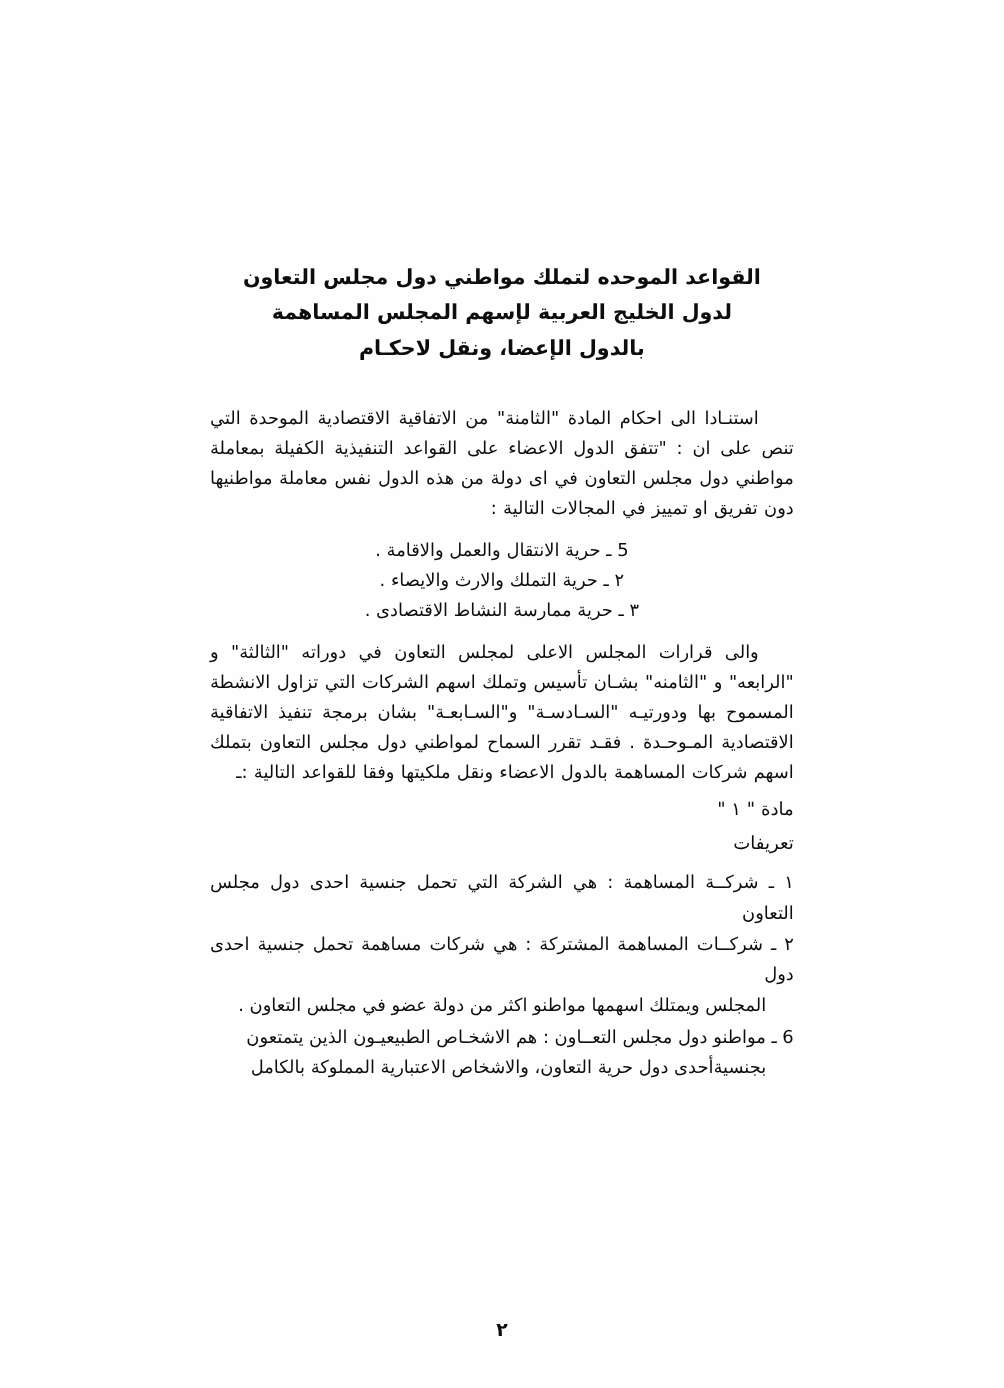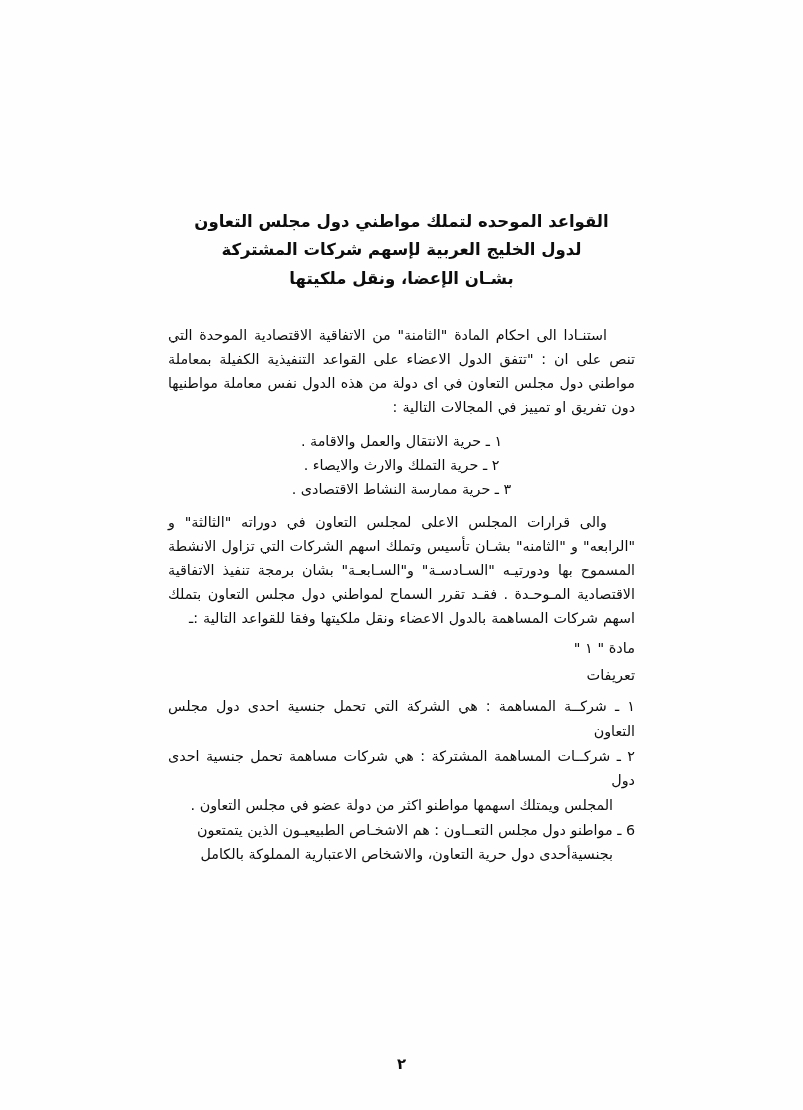"لدول الخليج العربية لإسهم شركات" span.title-line { text: شركات المشتركة -> المجلس المساهمة }
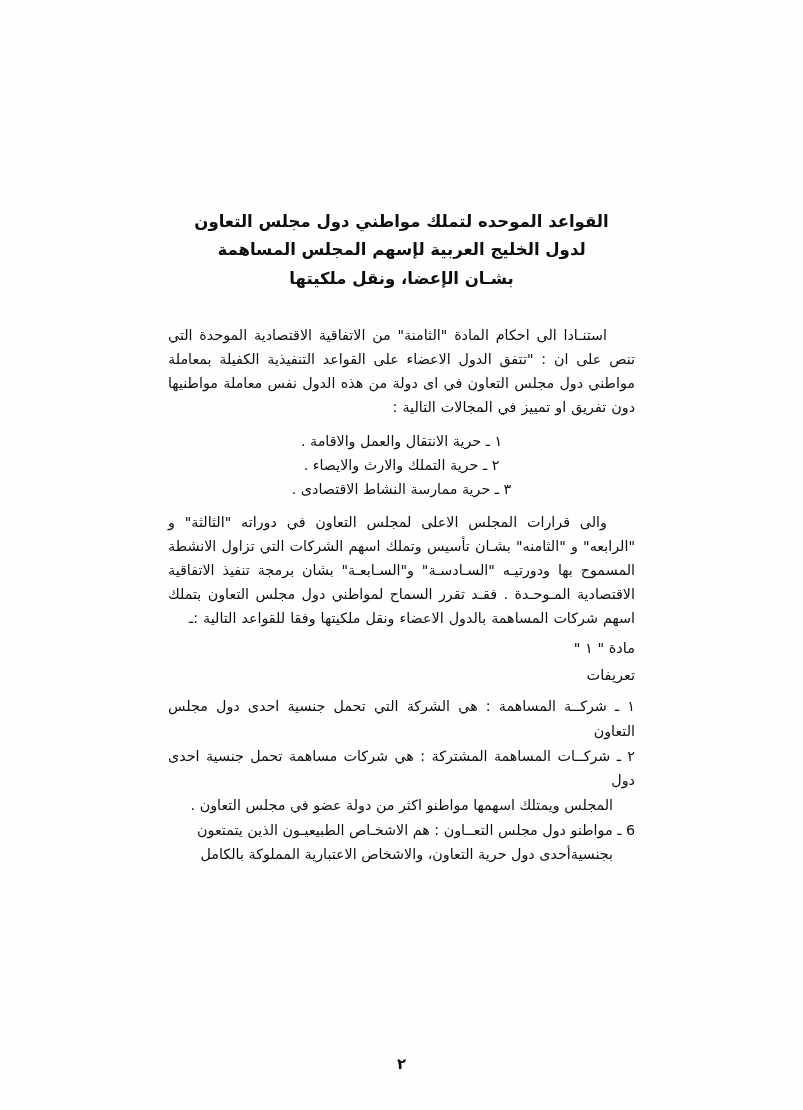"بشـان الإعضا، ونقل ملكيتها" span.title-line { text: بشـان الإعضا، ونقل ملكيتها -> بالدول الإعضا، ونقل لاحكـام }
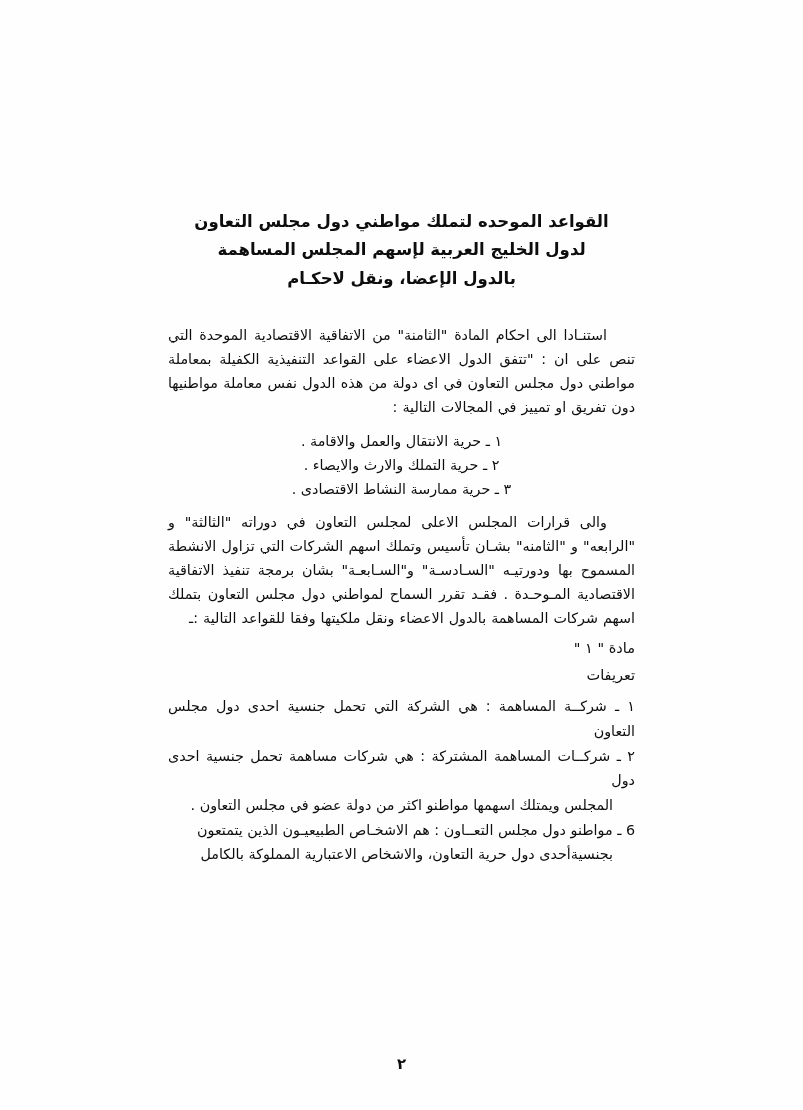"١ ـ حرية الانتقال والعمل" p.list-item { text: ١ -> 5 }
